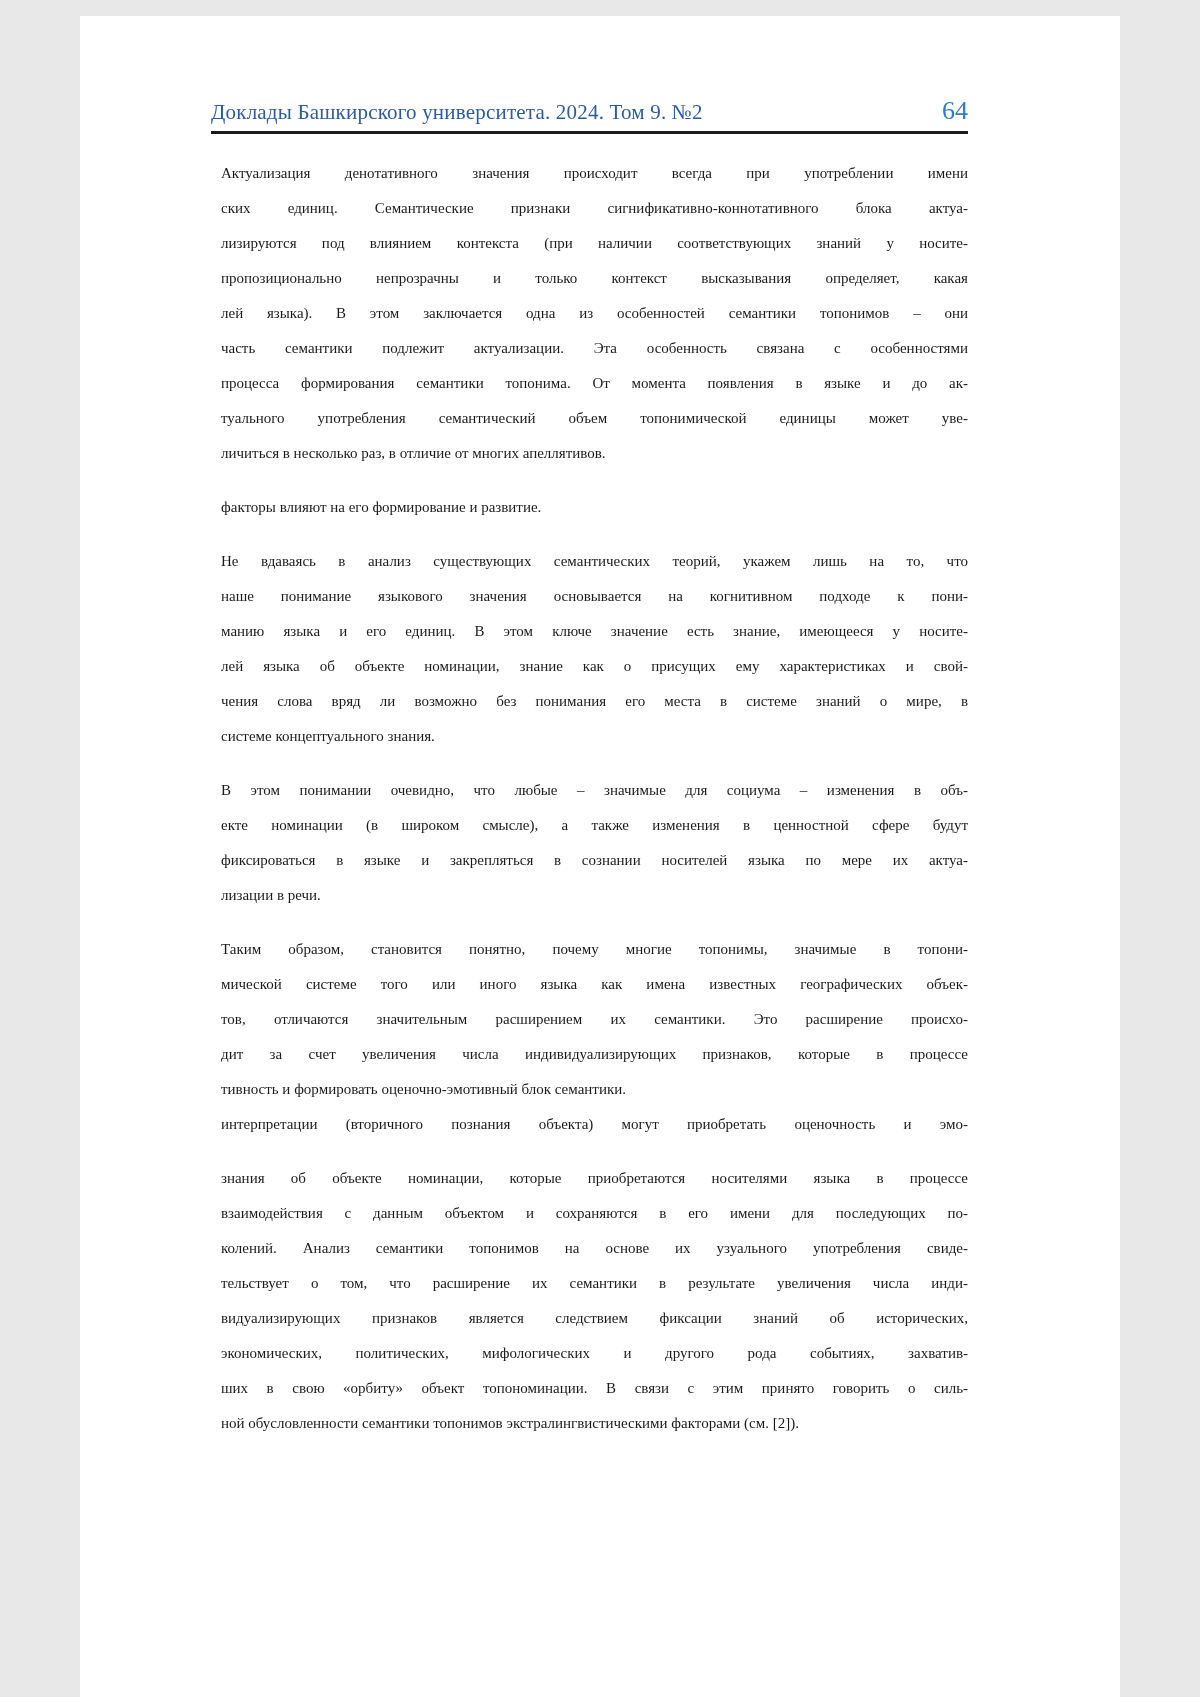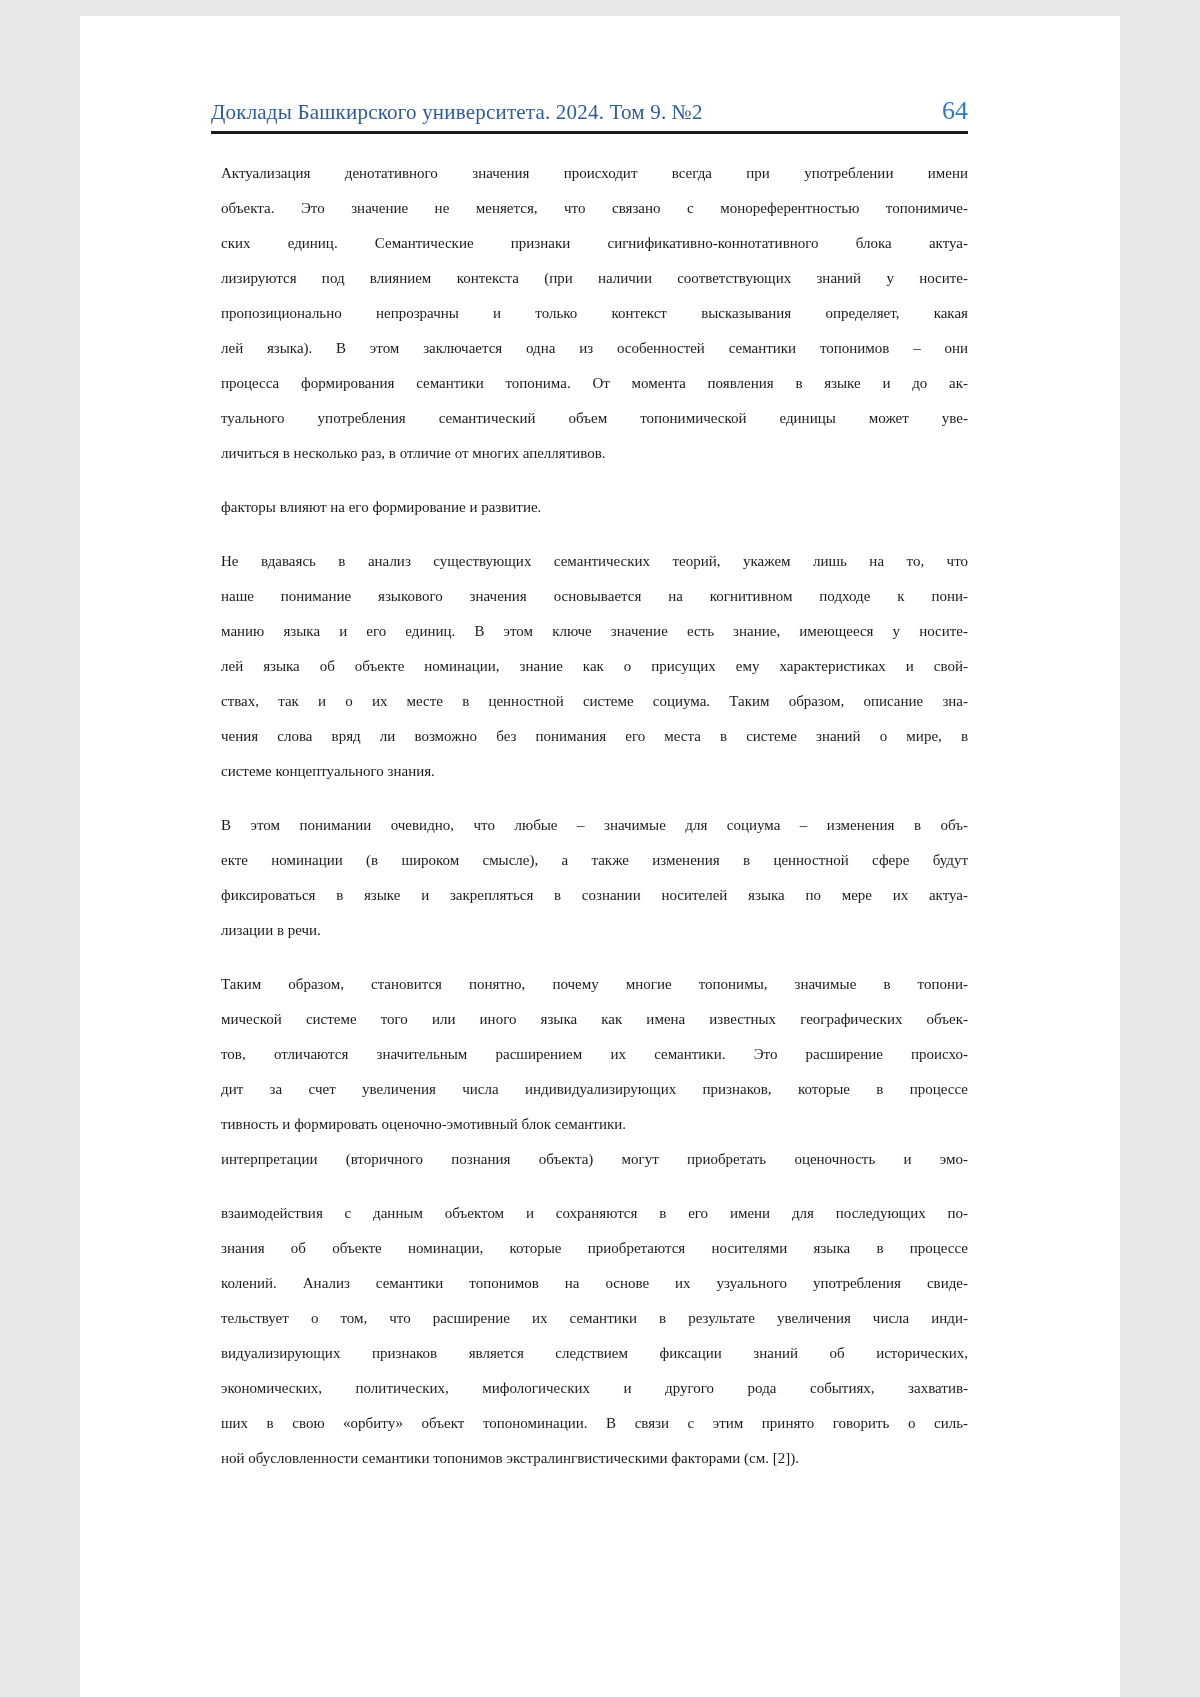"объекта. Это значение не меняется," div.line { html: <div>объекта. Это значение не меняется, что связано с монореферентностью топонимиче-</div> -> none }
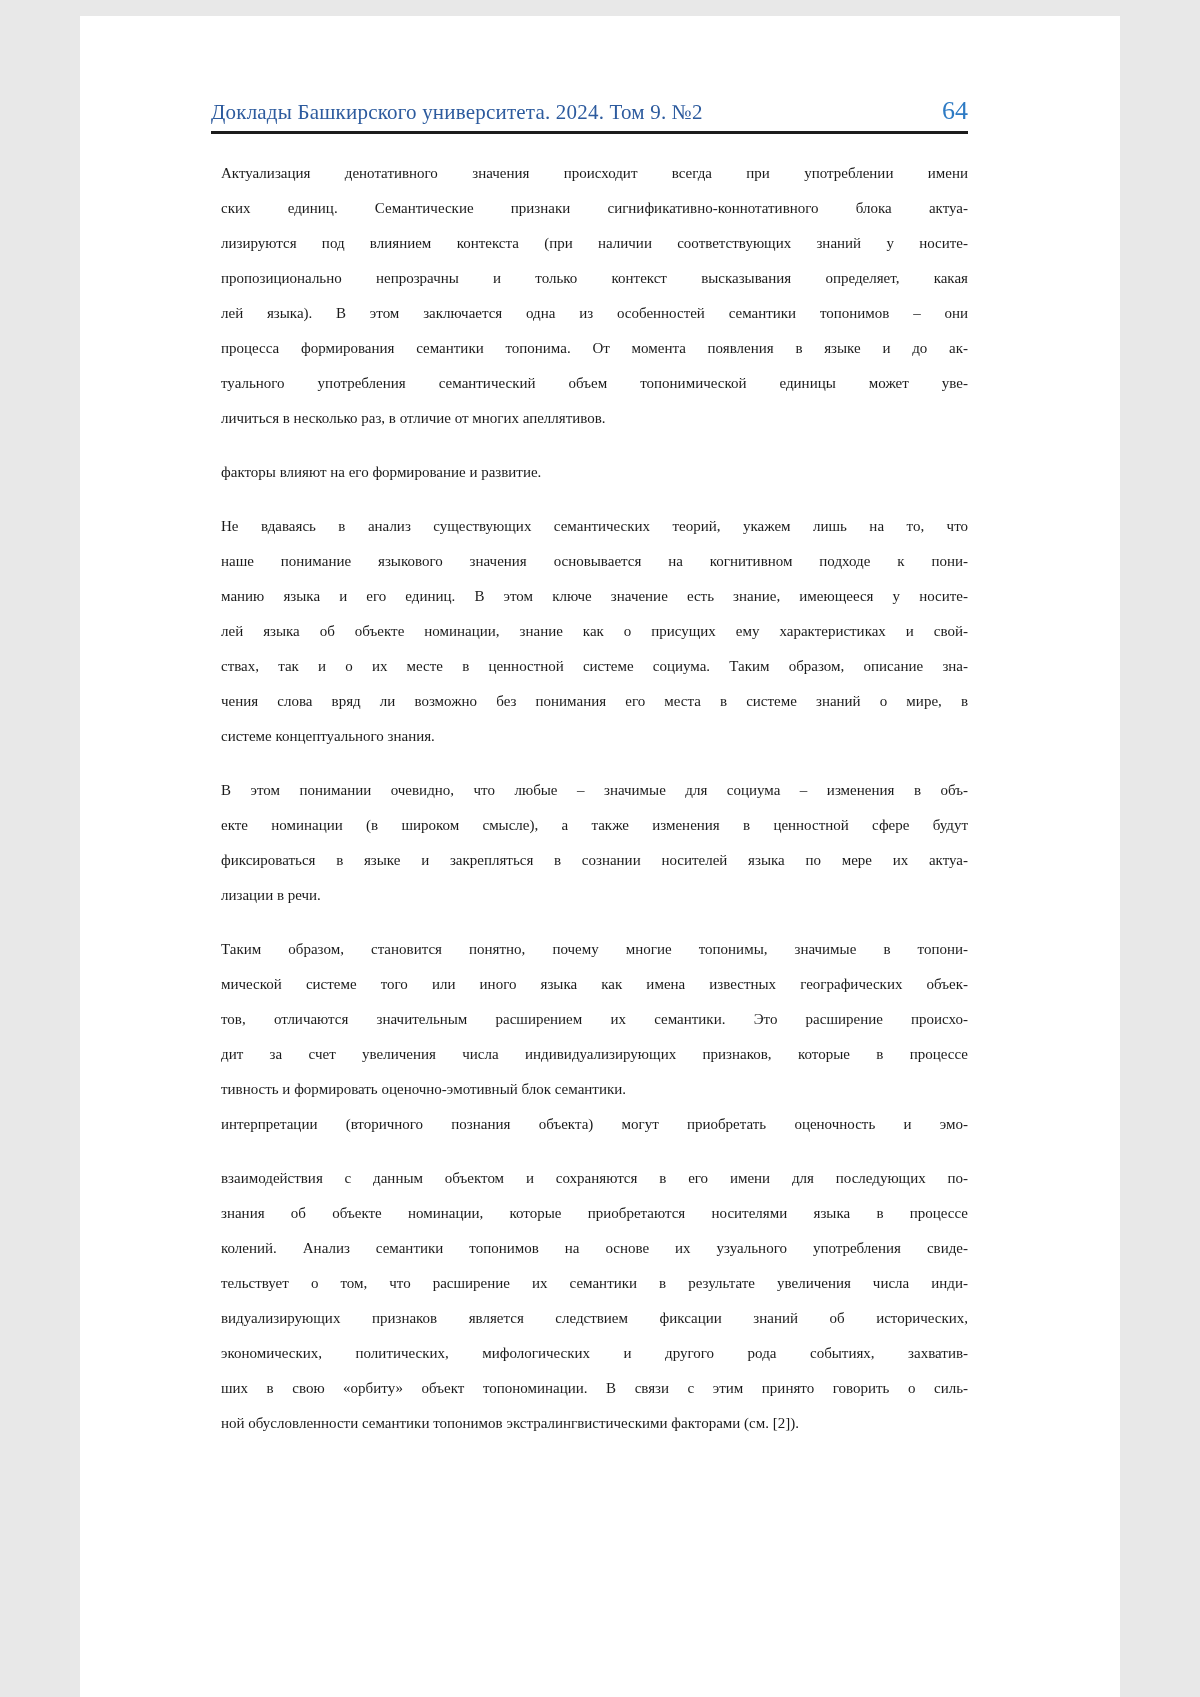"часть семантики подлежит актуализации." div.line { html: none -> <div>часть семантики подлежит актуализации. Эта особенность связана с особенностями</div> }
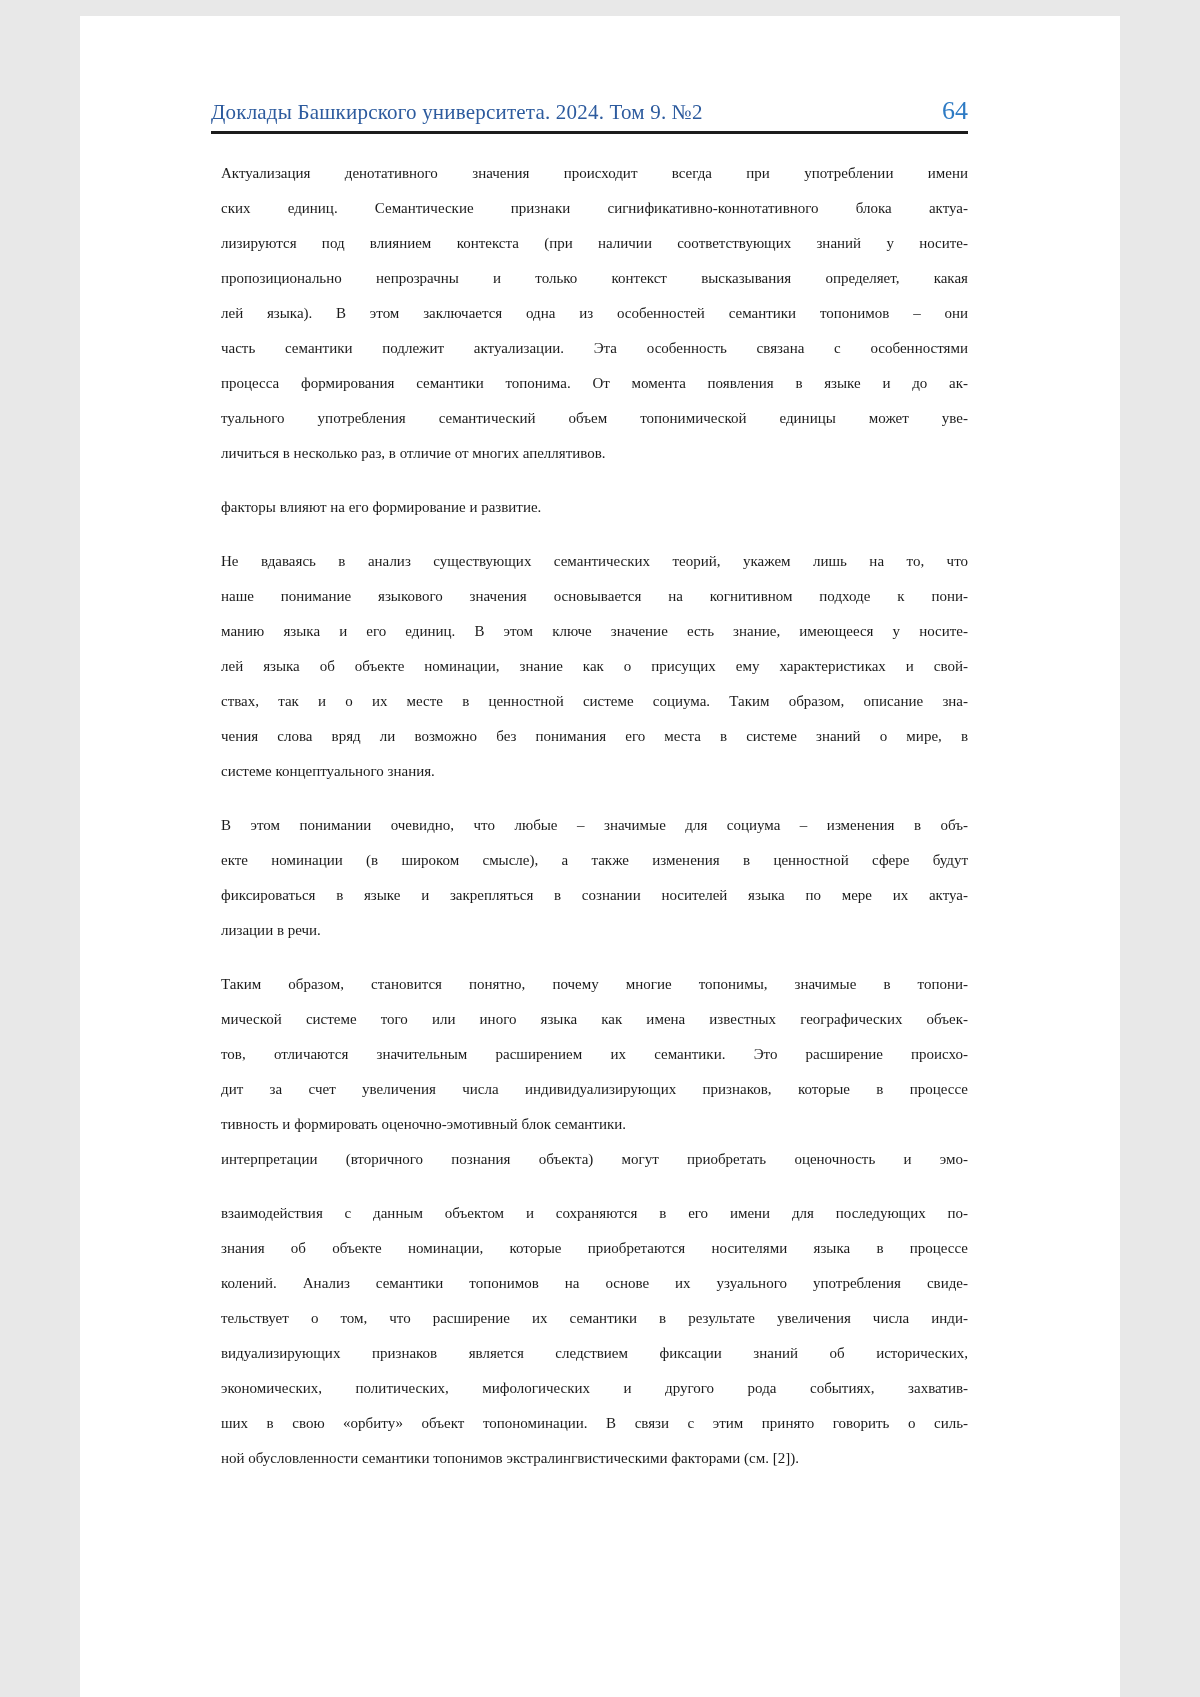"ствах, так и о их" div.line { html: <div>ствах, так и о их месте в ценностной системе социума. Таким образом, описание зна-</div> -> none }
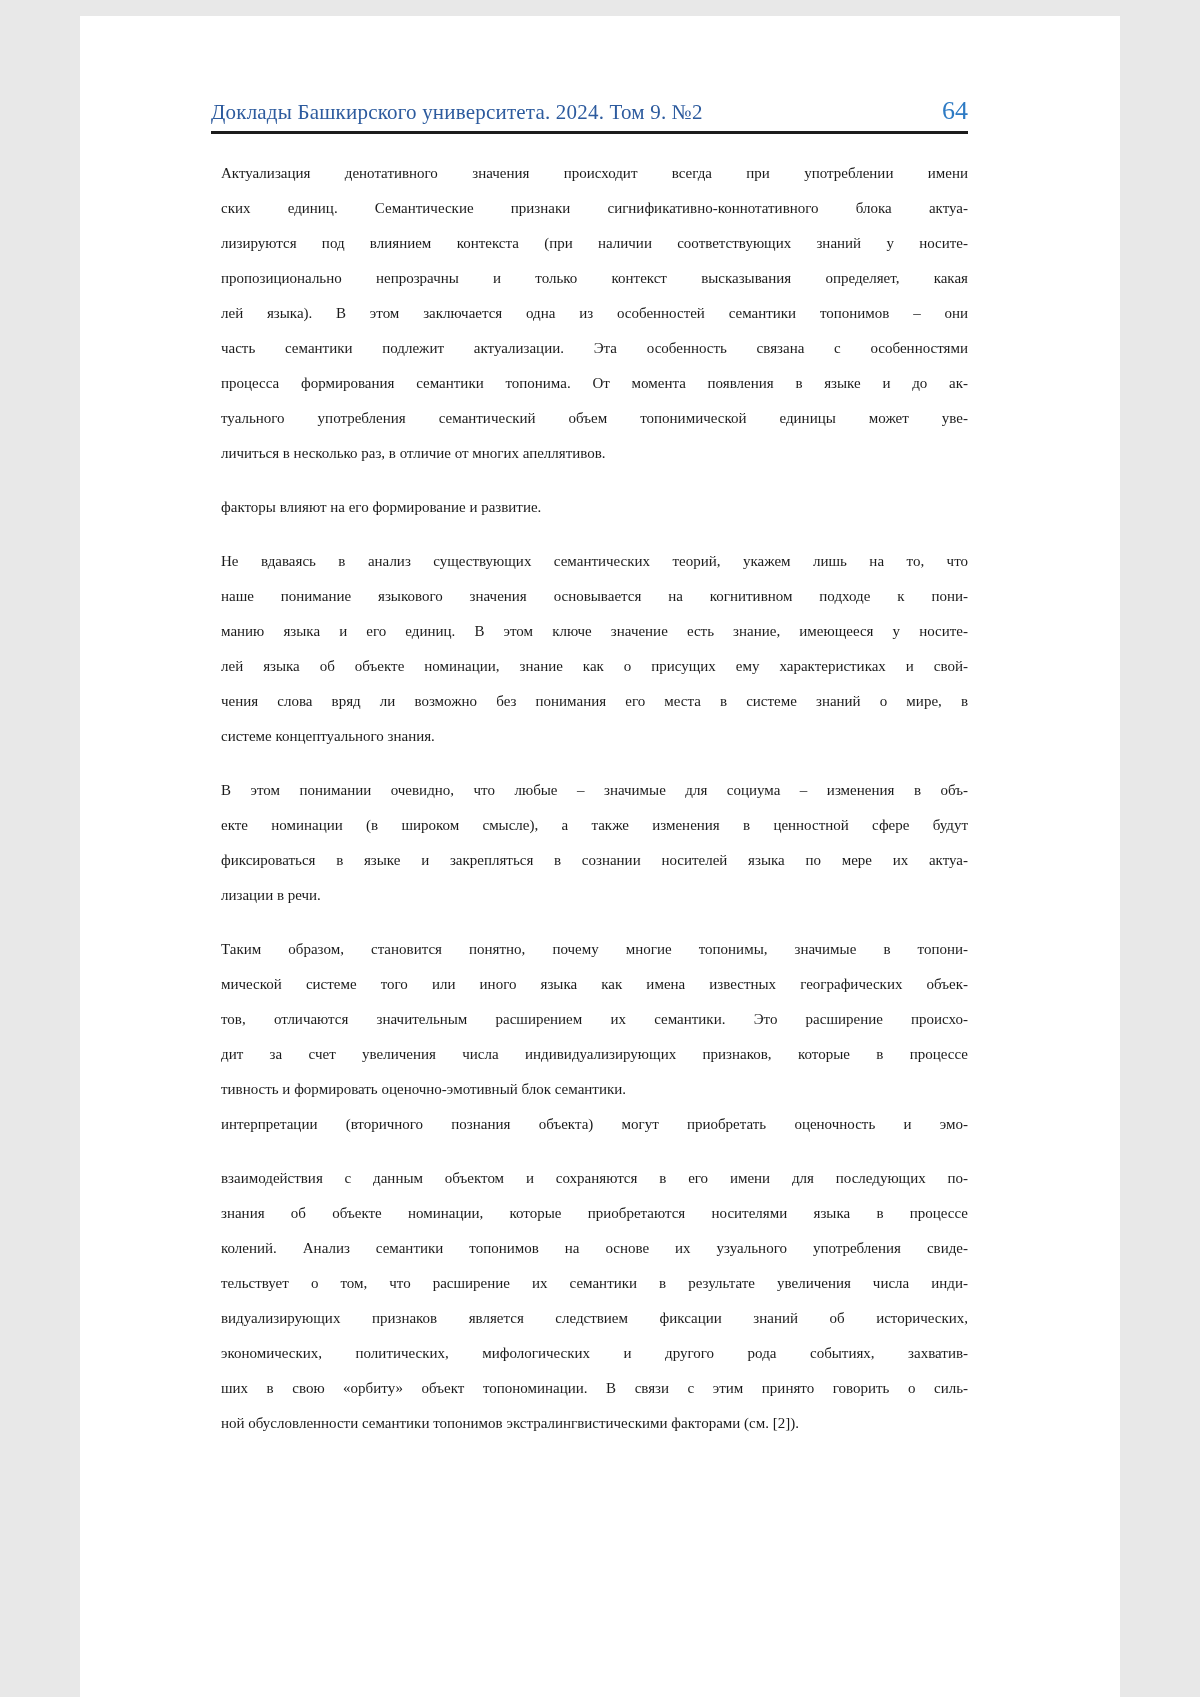"взаимодействия с данным объектом и" div.line { order: before "знания об объекте номинации, которые" -> after "знания об объекте номинации, которые" }
